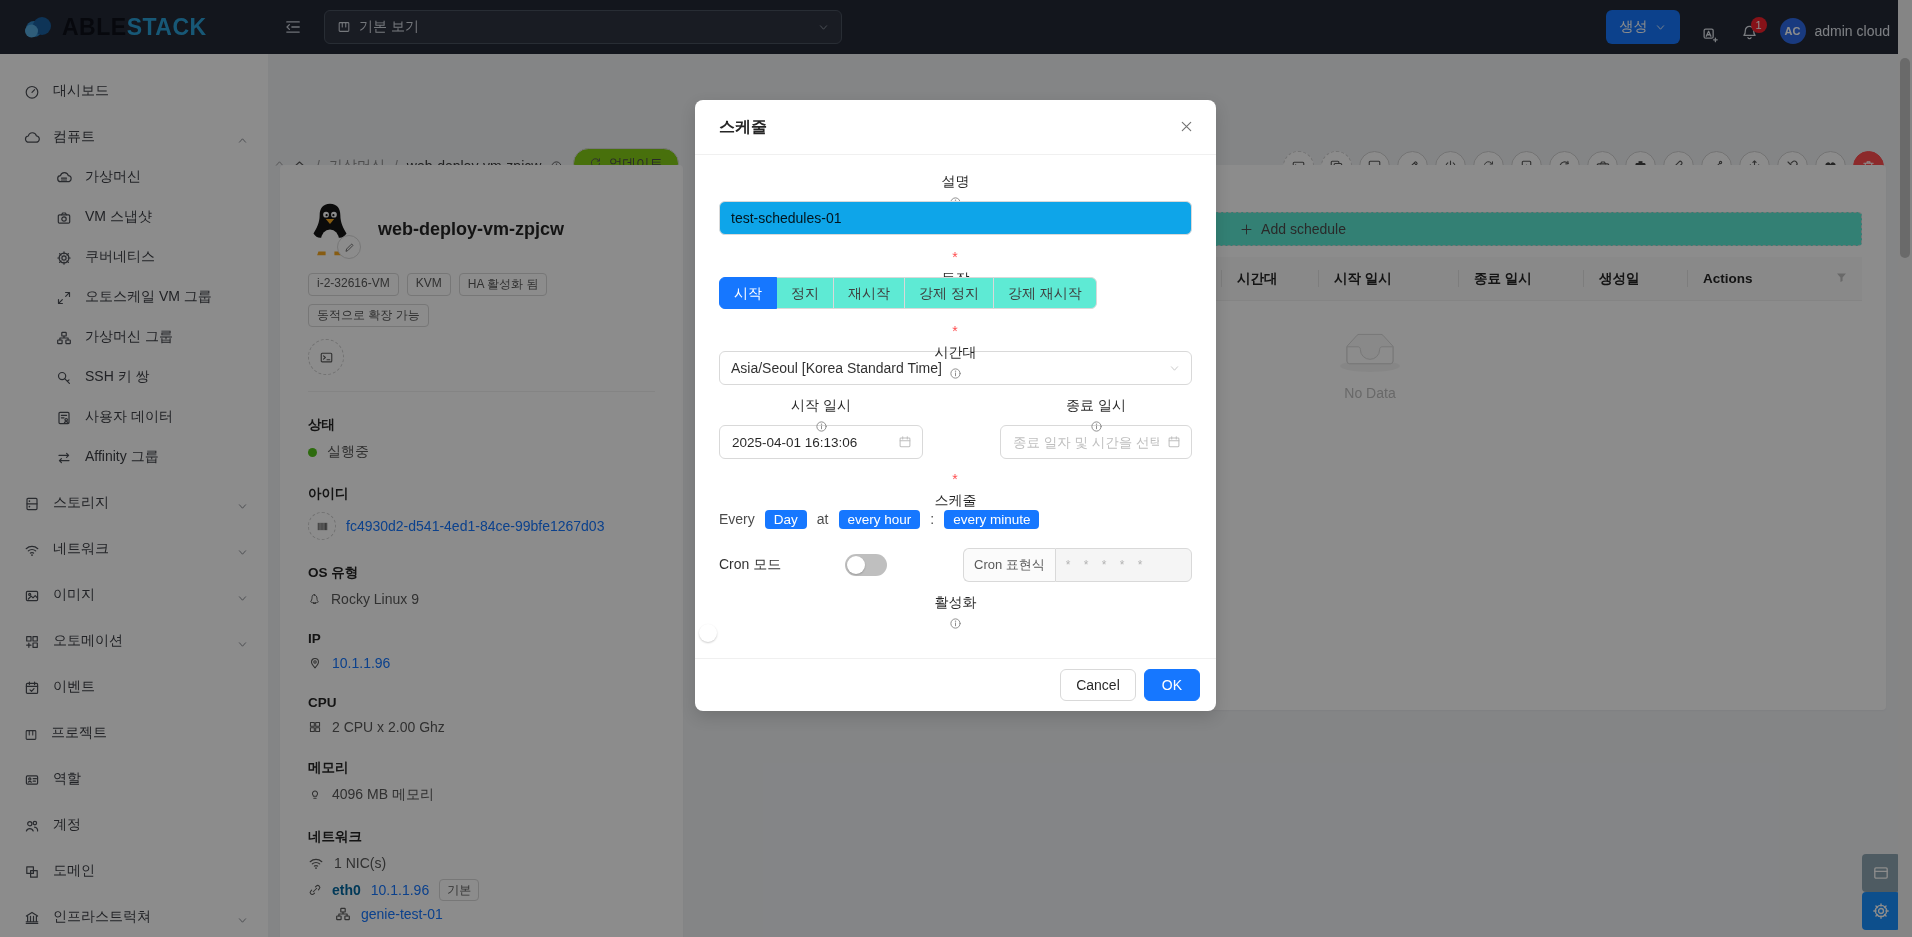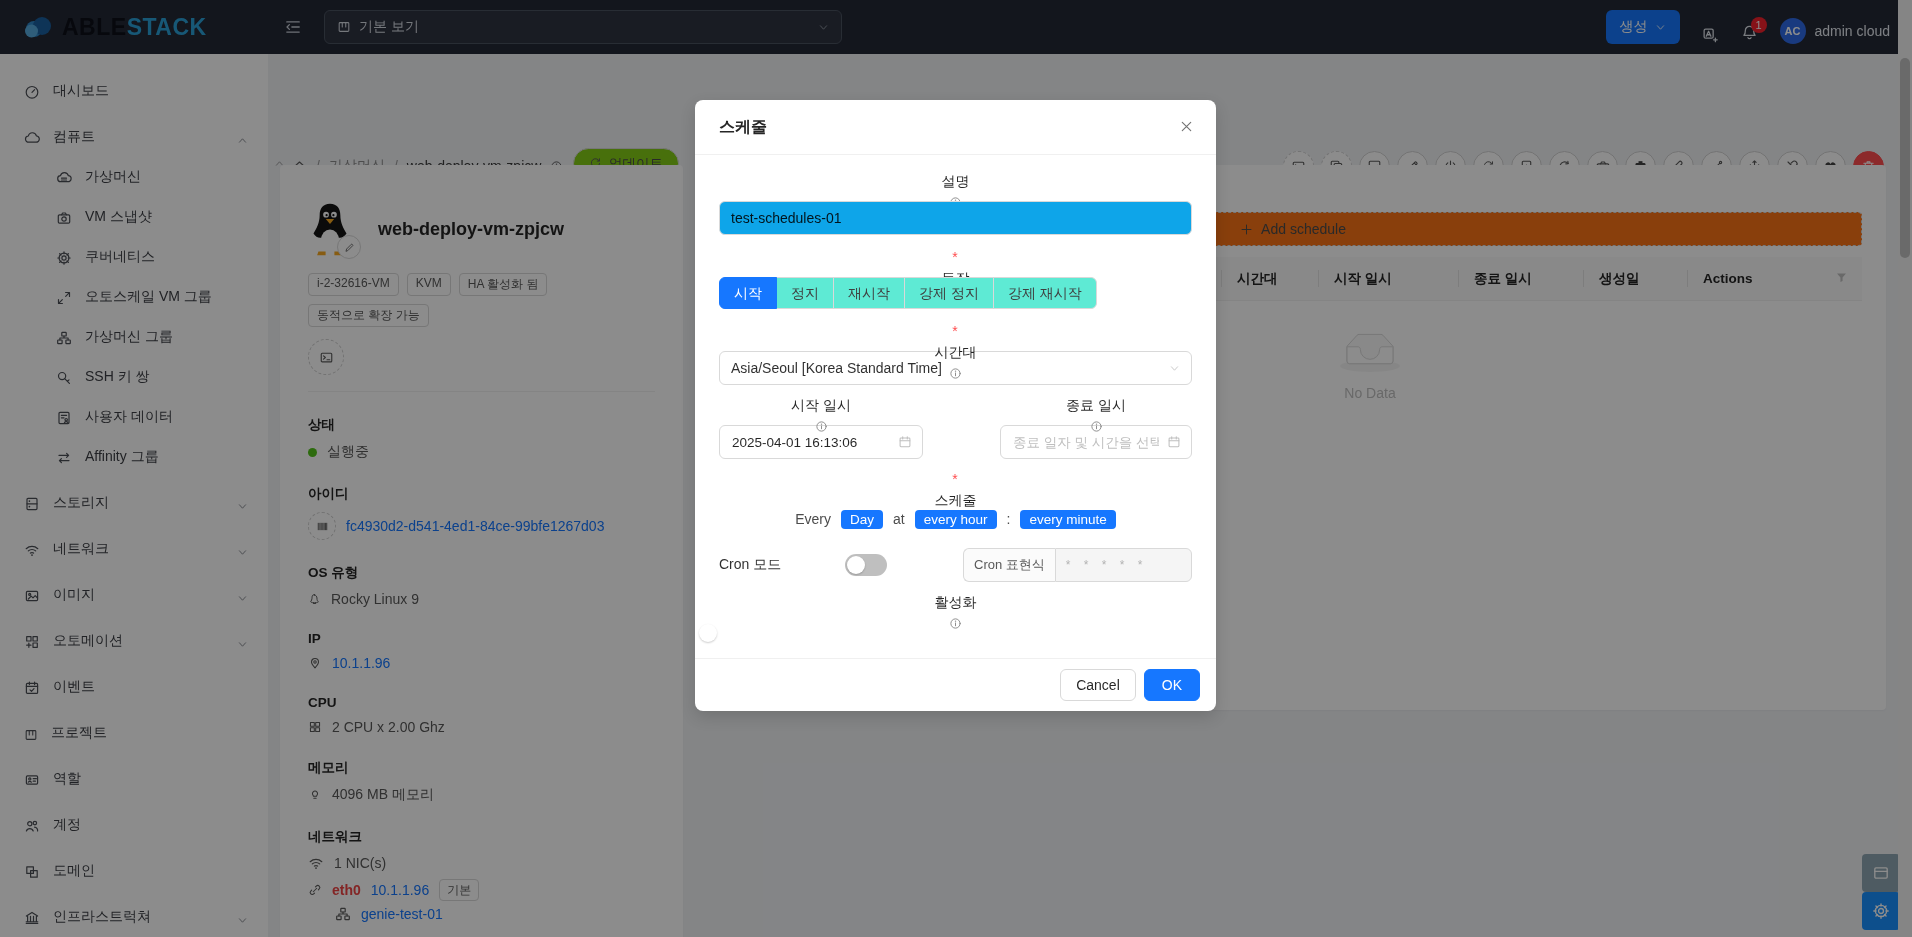"Add schedule" #add-btn { background: #f97316 -> #5eead4 }
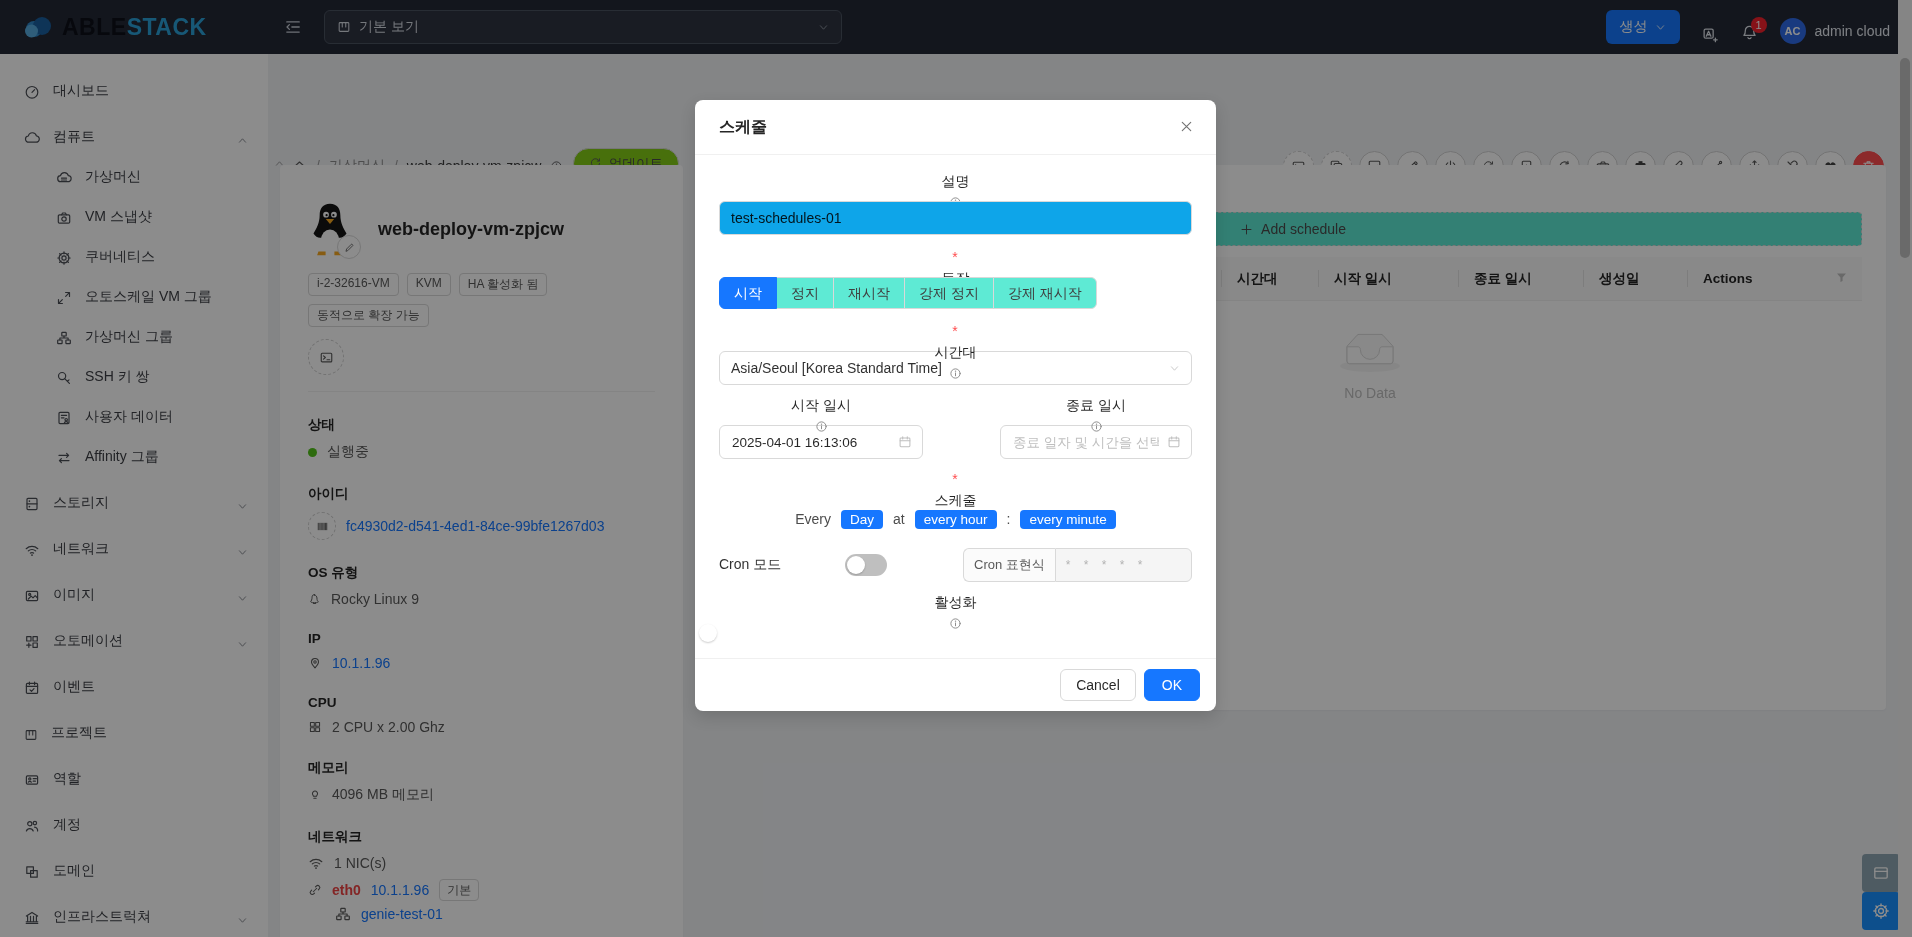"Every" #every-row { justify-content: center -> flex-start }
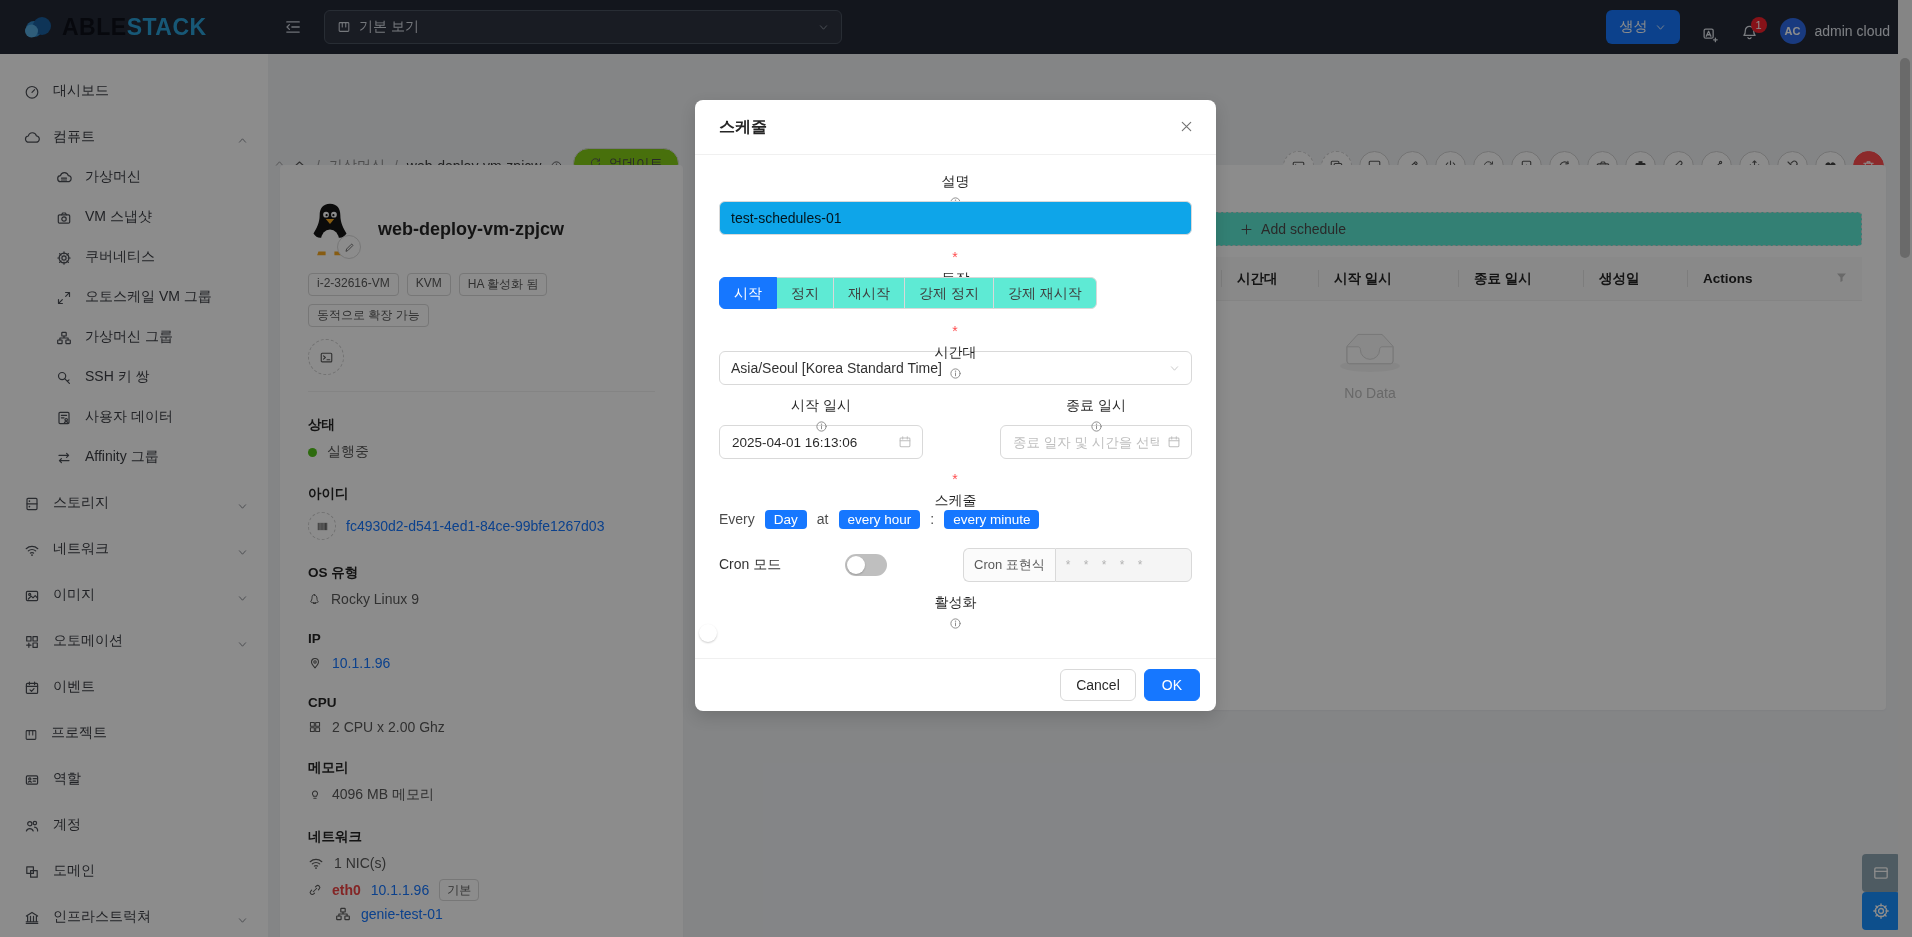"eth0" .vrow .b { color: #ef4444 -> #0369a1 }
